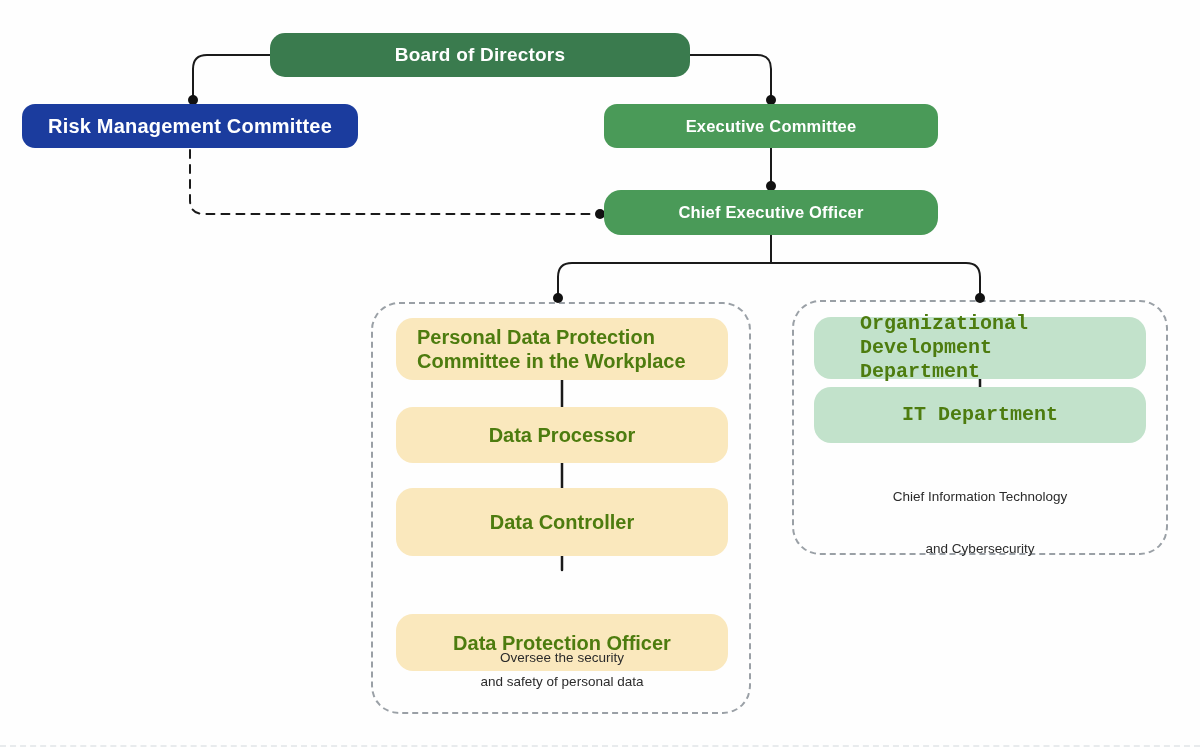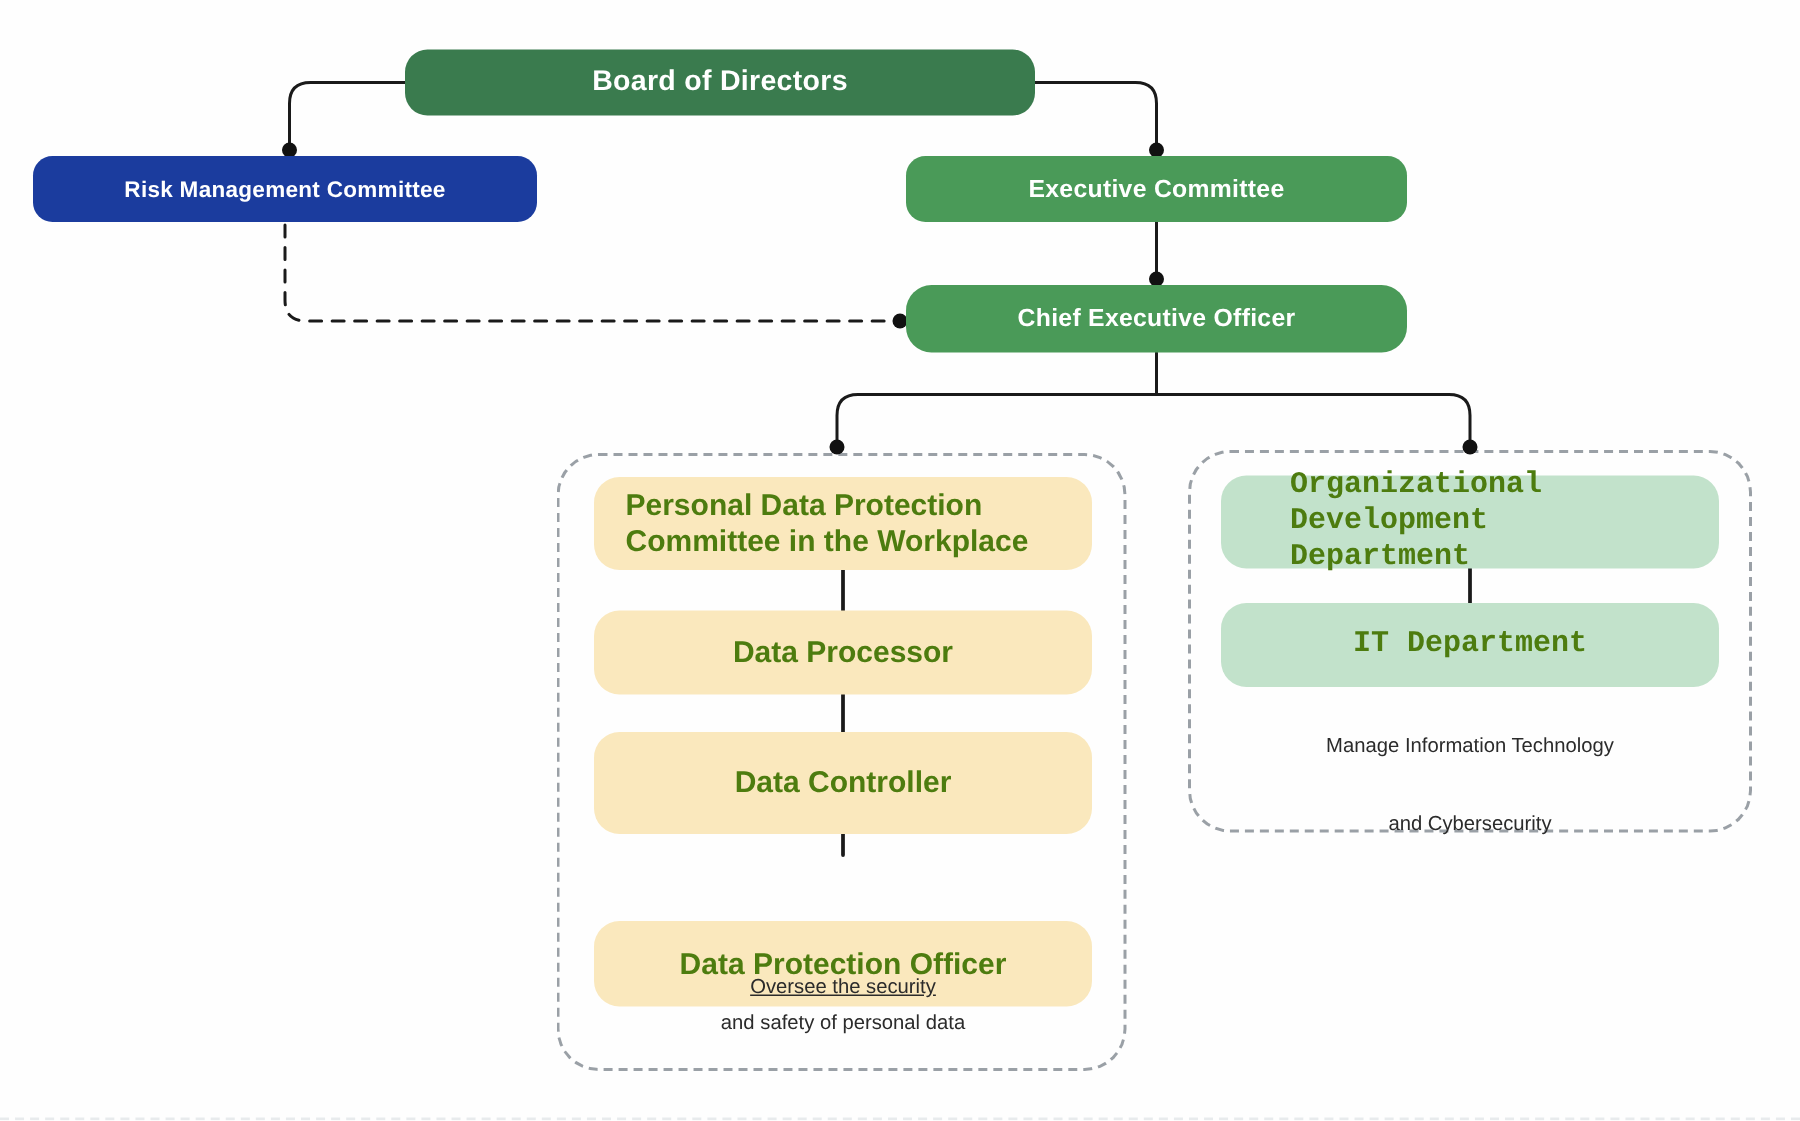"Risk Management Committee" .node-risk { font-size: 15px -> 20px }
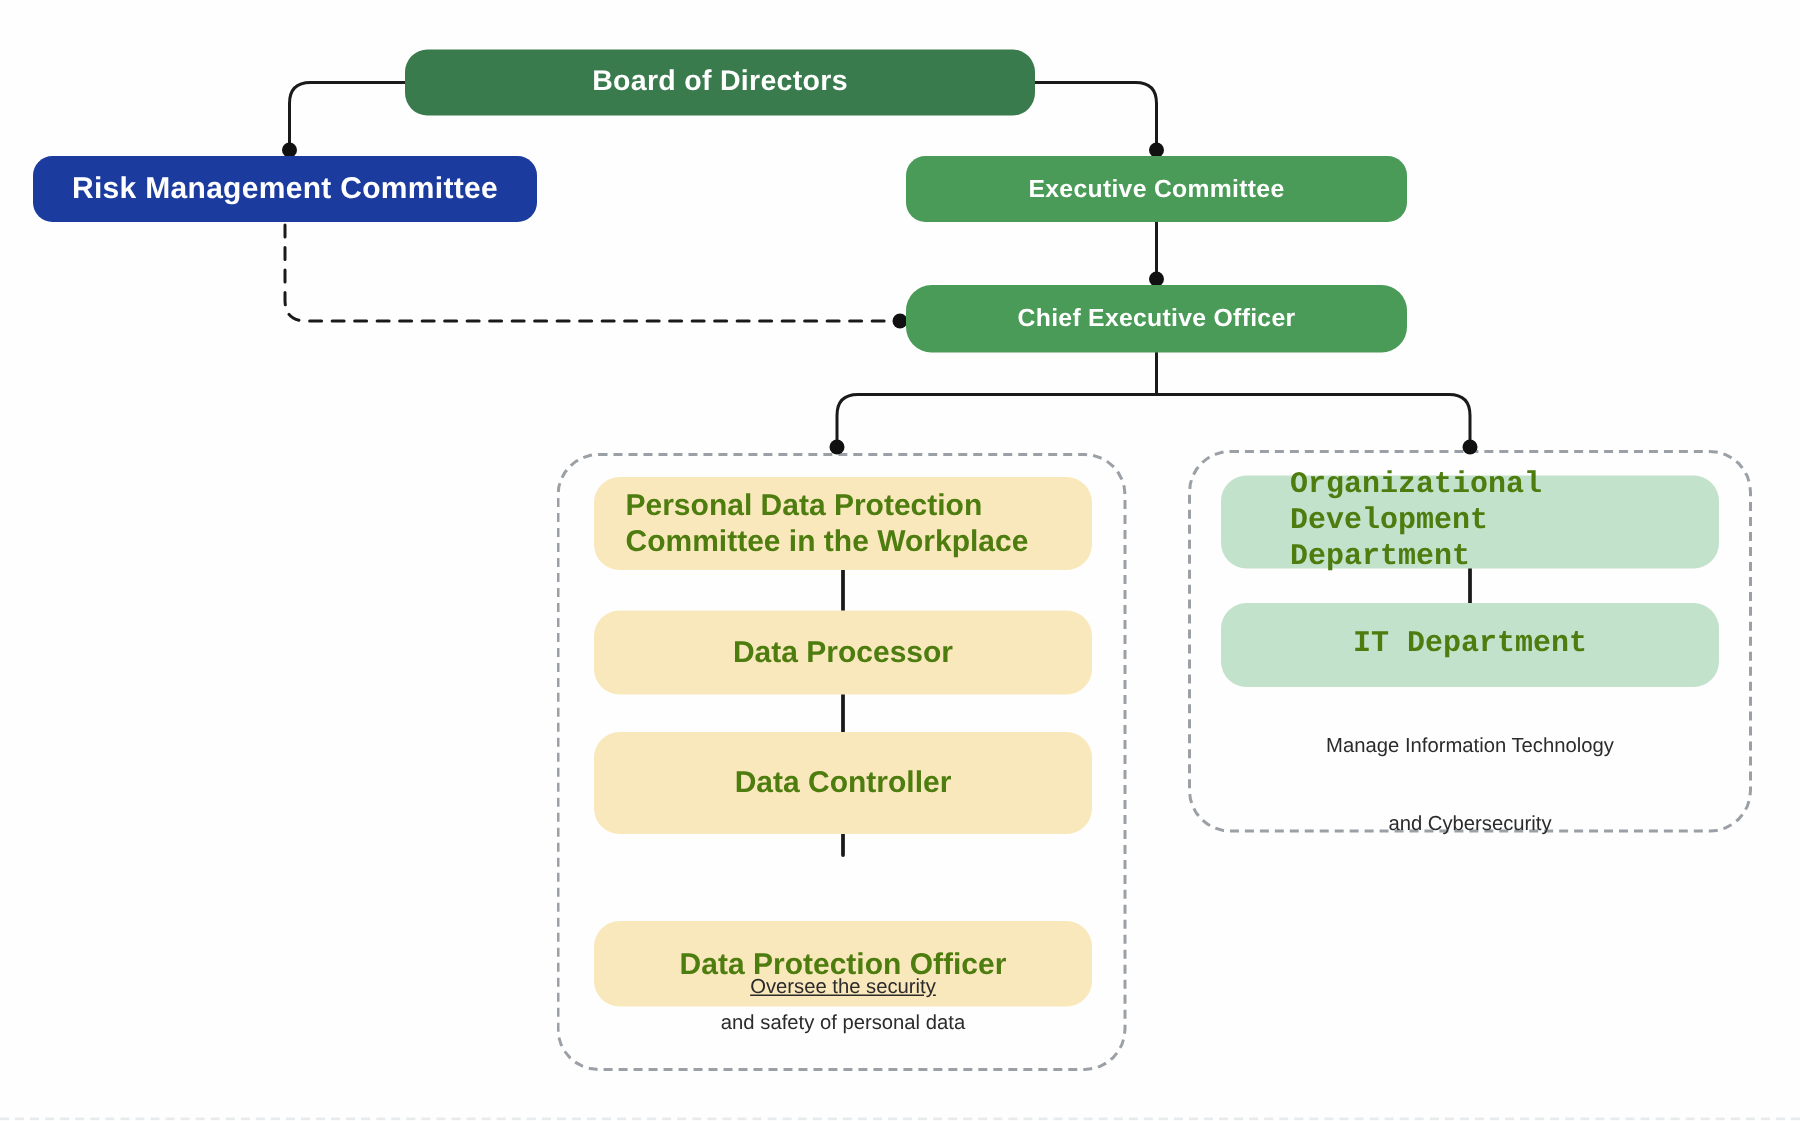"IT Department" .m-rb2 { top: 402px -> 387px }
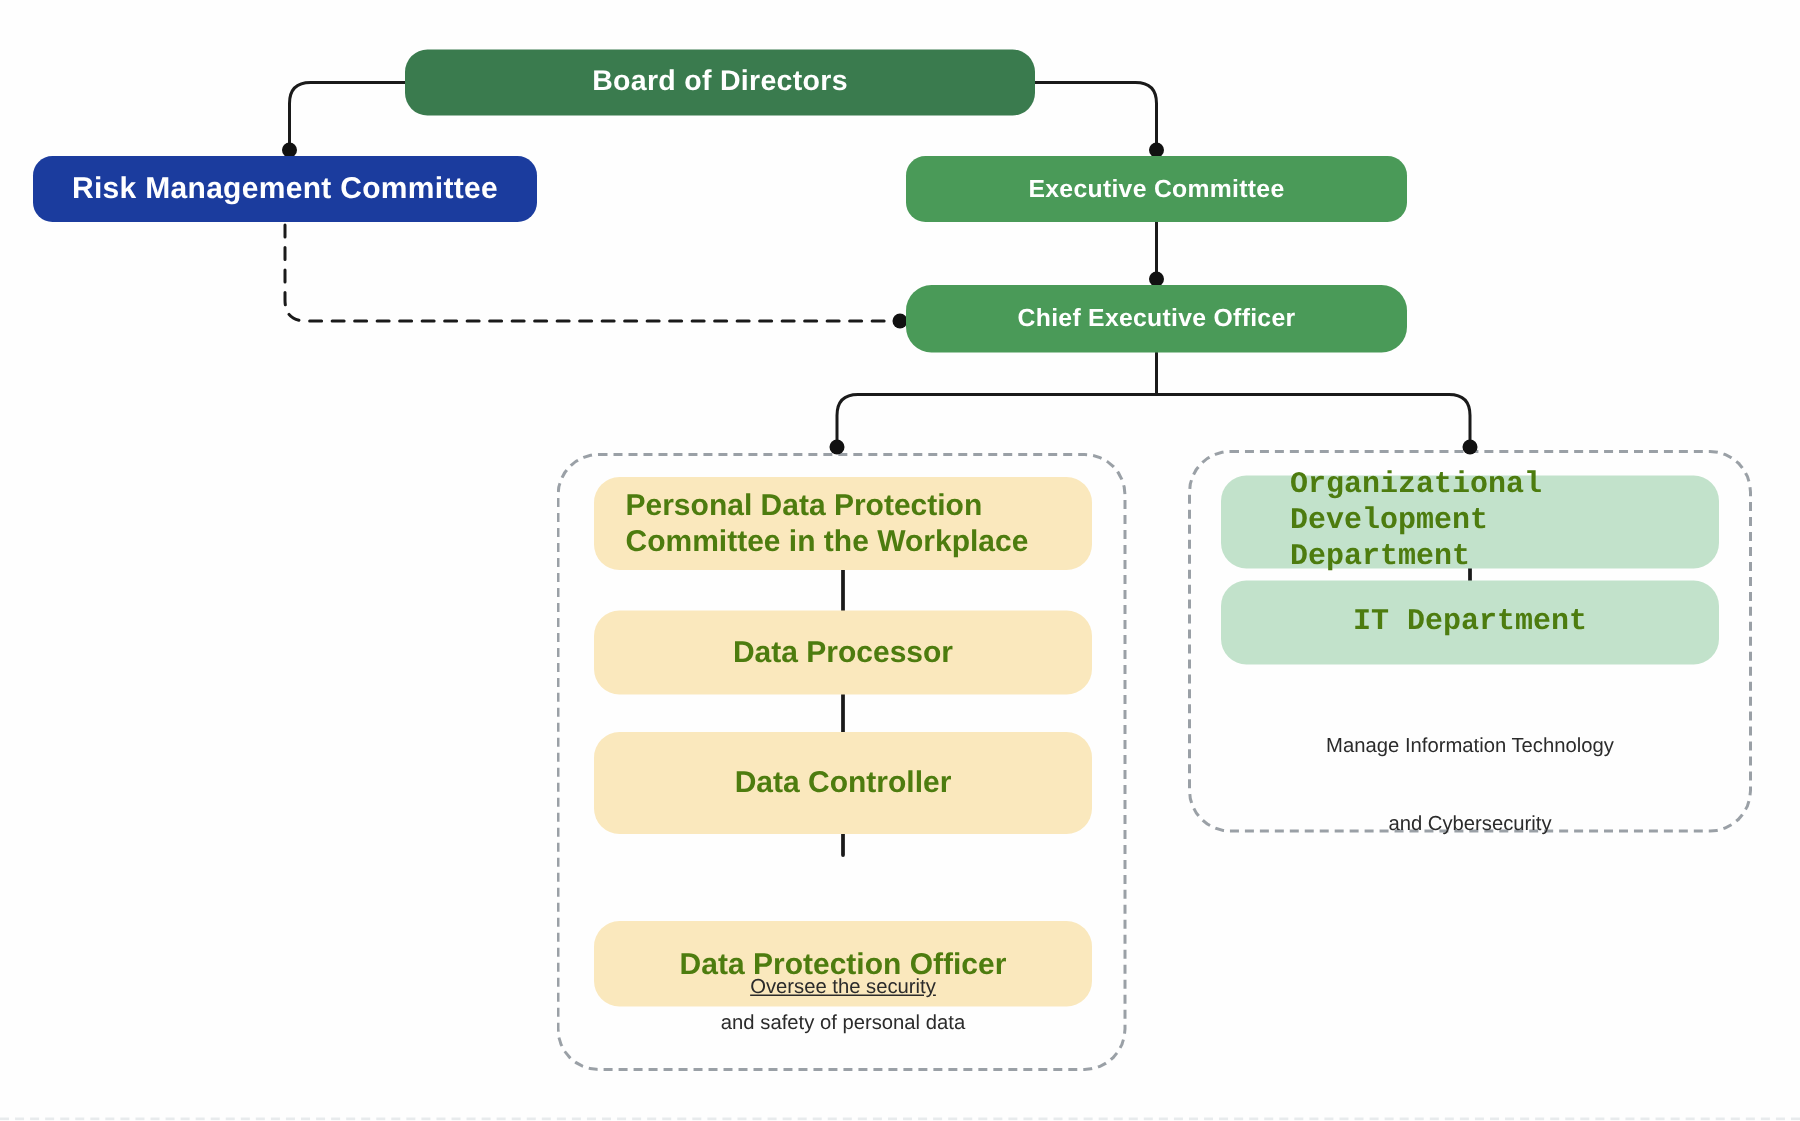"Manage Information Technology" div.caption { text: Manage -> Chief }
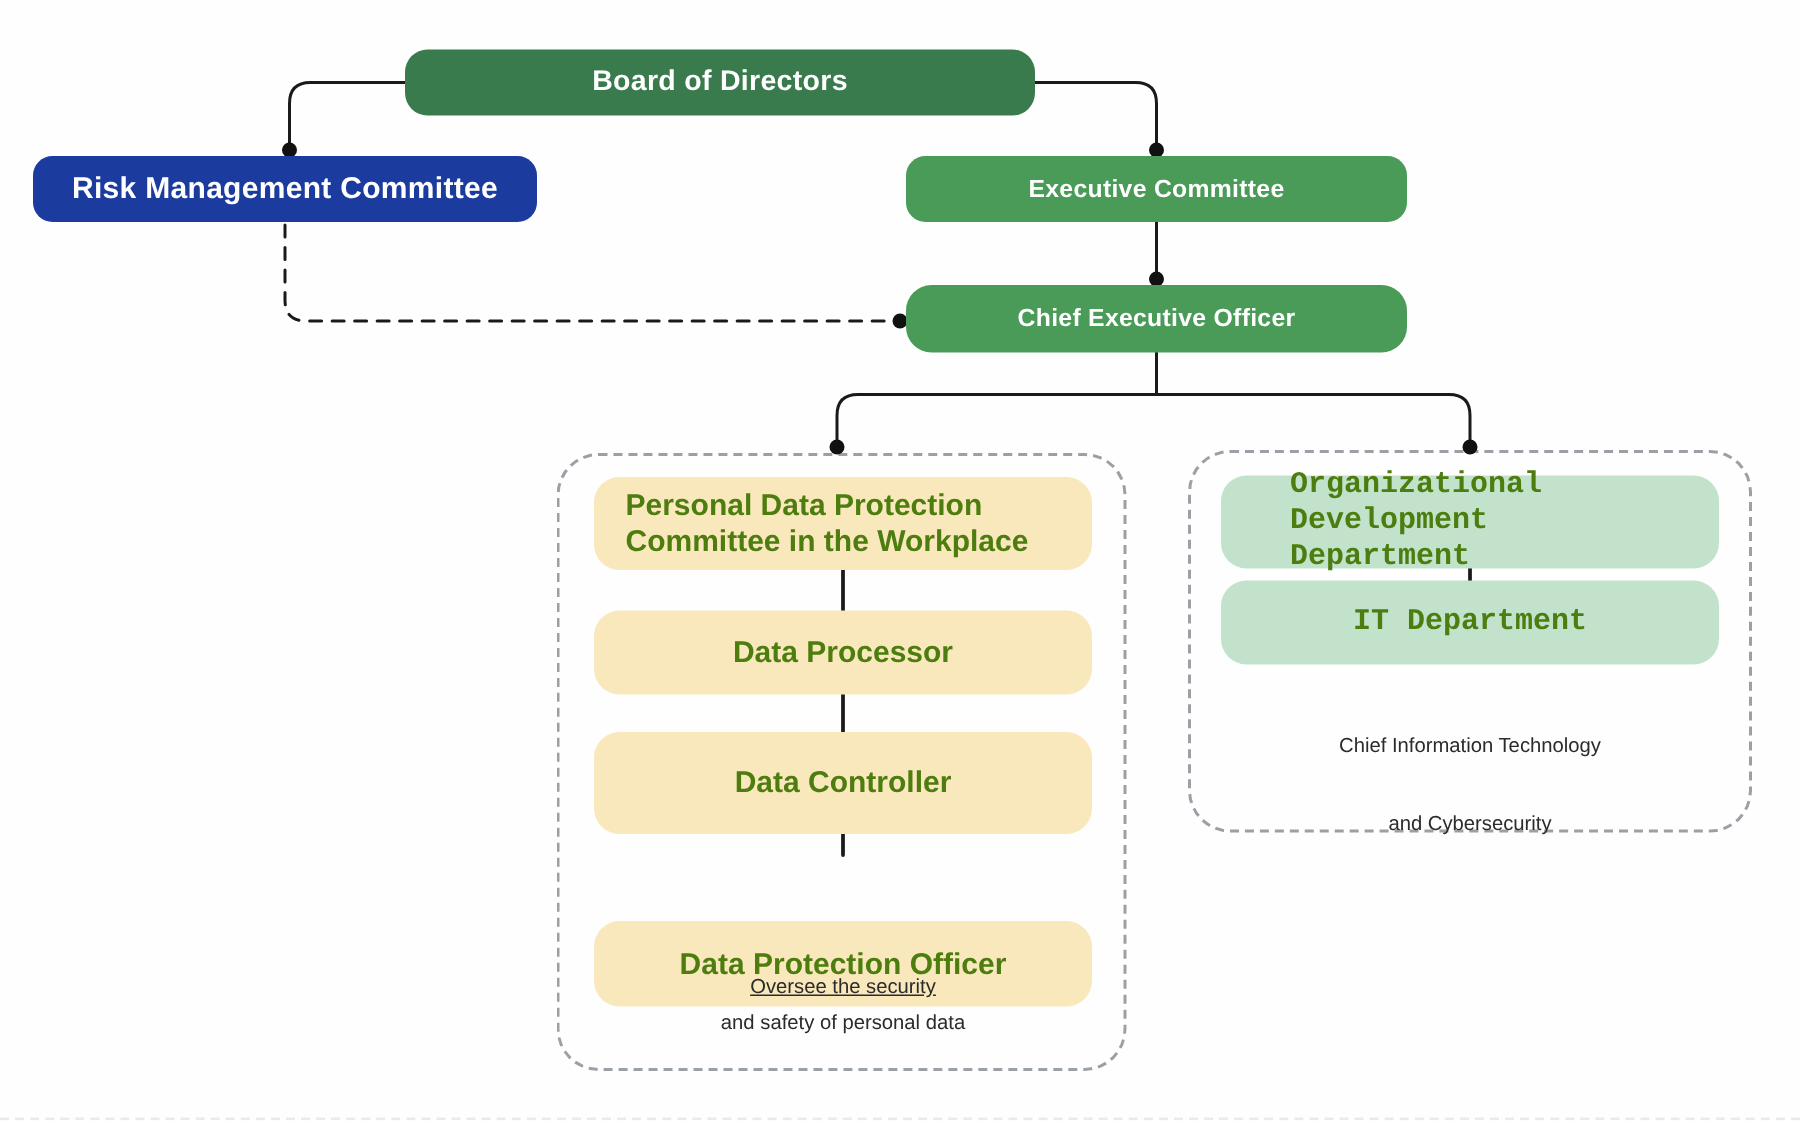"Oversee the security" .cap-l1 { text-decoration: underline -> none }
